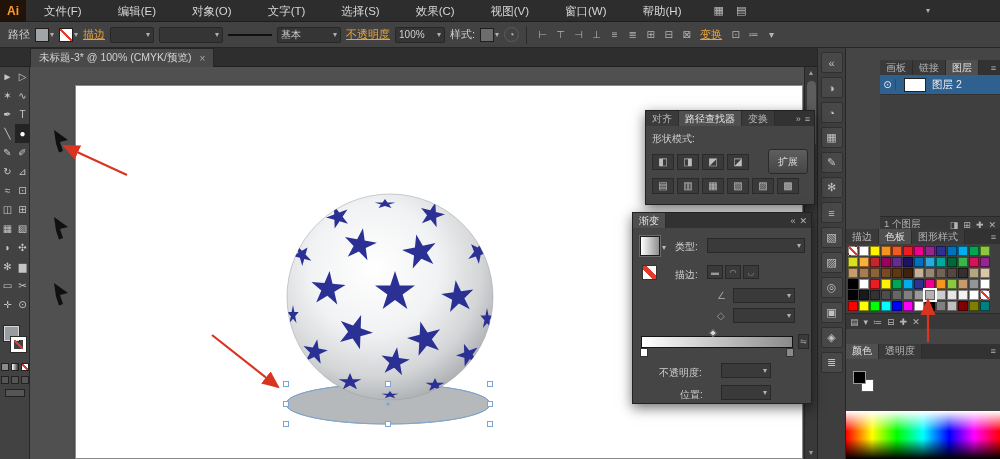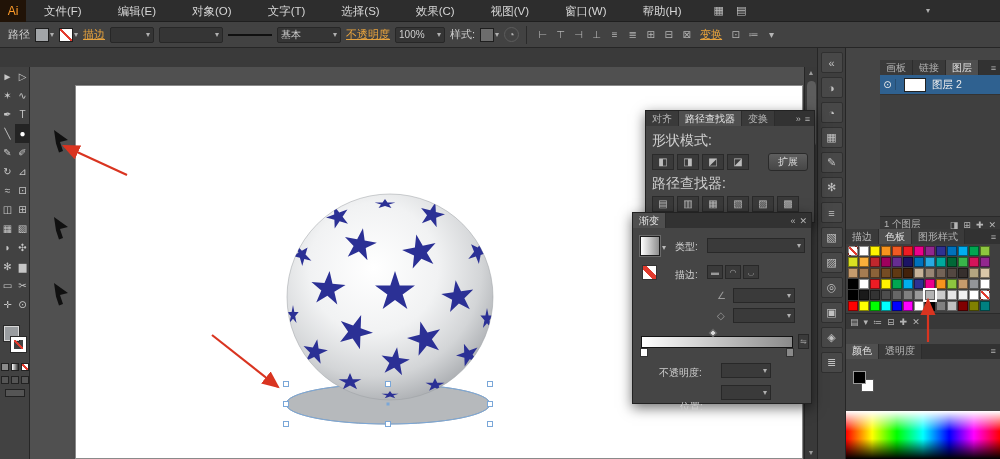"Ai" .ai-logo { font-weight: normal -> bold }
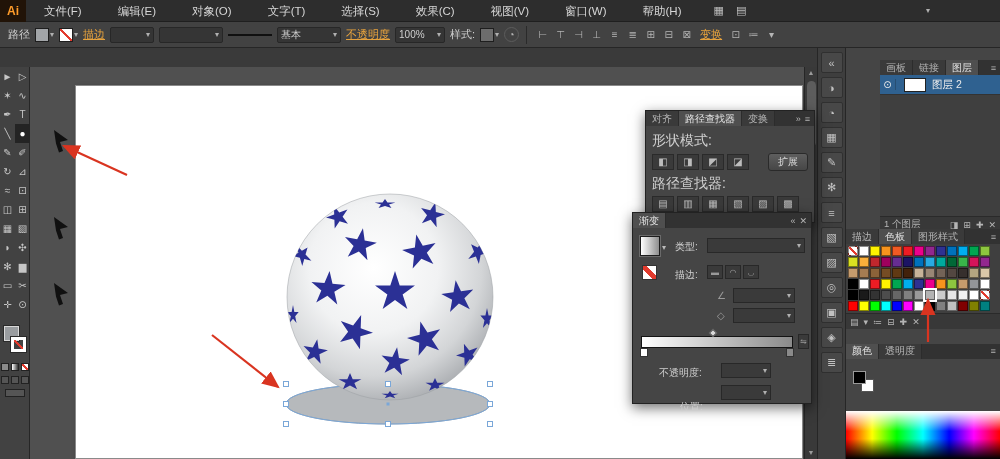"未标题-3* @ 100% (CMYK/预览)" div { html: none -> <div> <div> <span>未标题-3* @ 100% (CMYK/预览)</span> <span>×</span> </div> </div> }
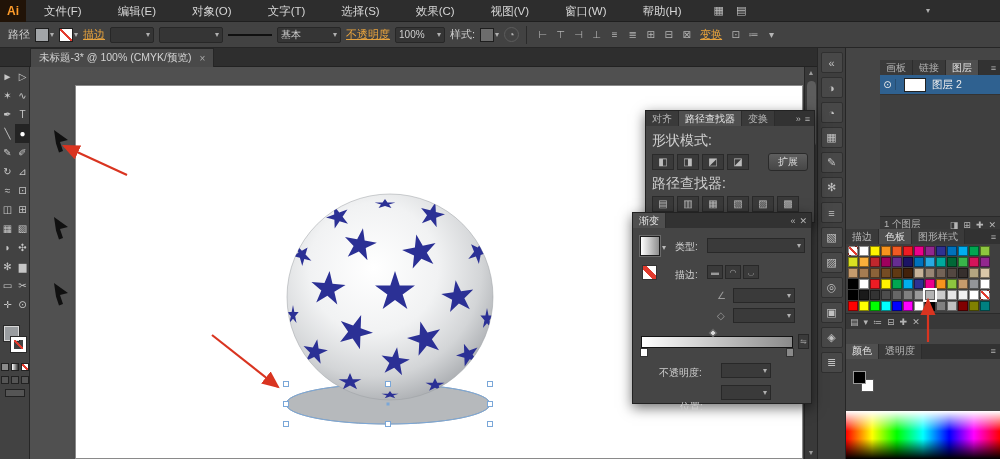"形状模式:" .pf-label { font-size: 14px -> 10px }
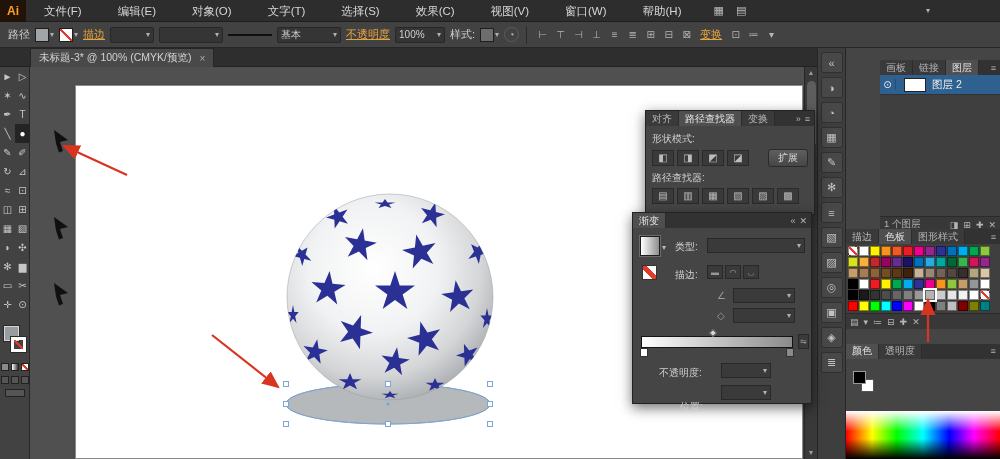"扩展" .expand-btn { height: 18px -> 25px }
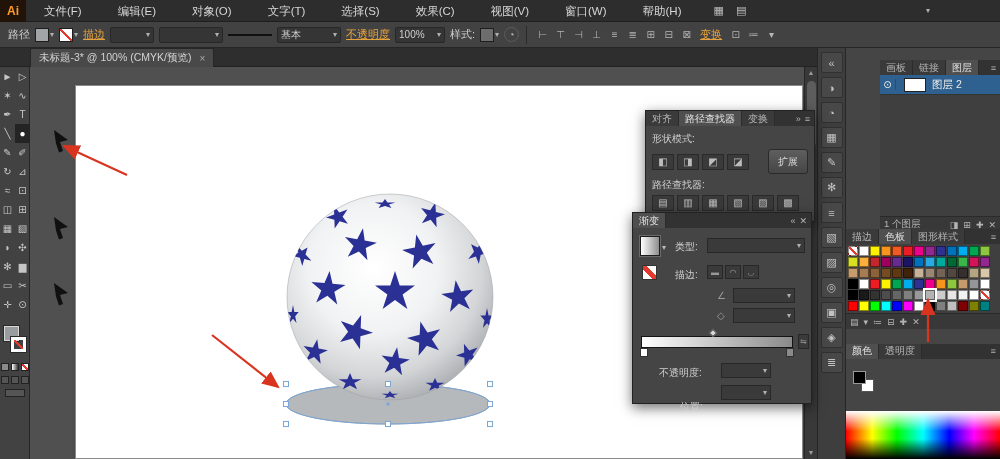"路径查找器:" div.pf-label { html: <div>路径查找器:</div> -> none }
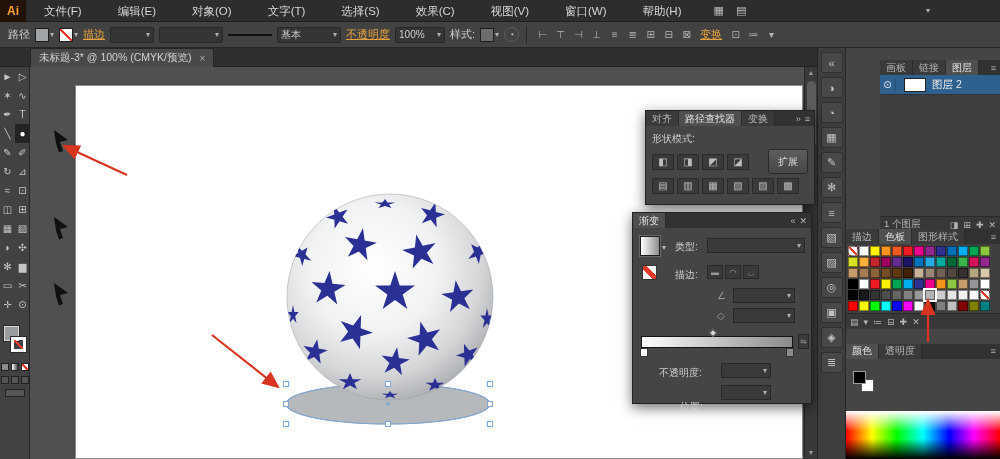"位置:" .lb-pos { top: 172px -> 160px }
